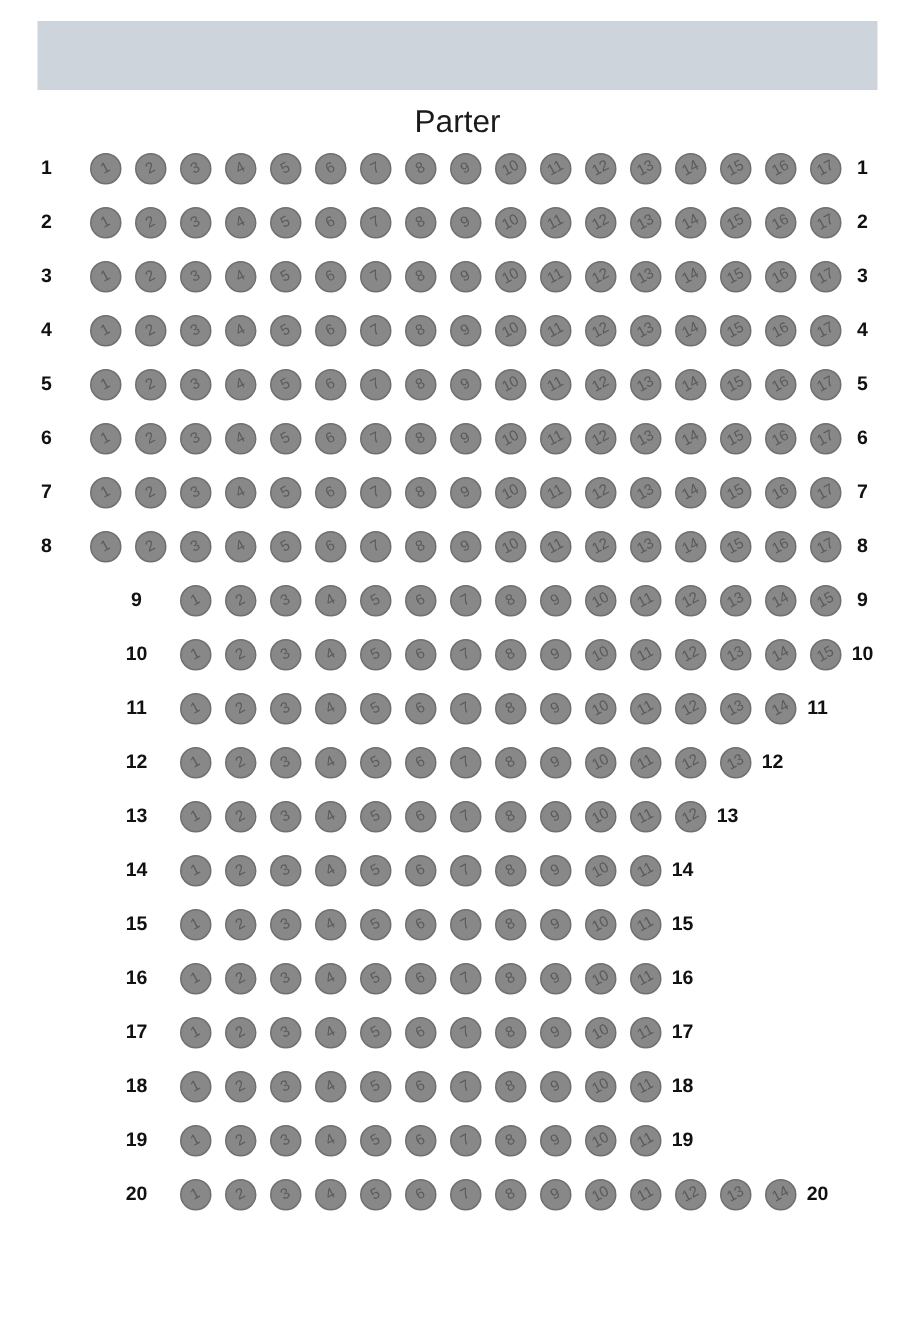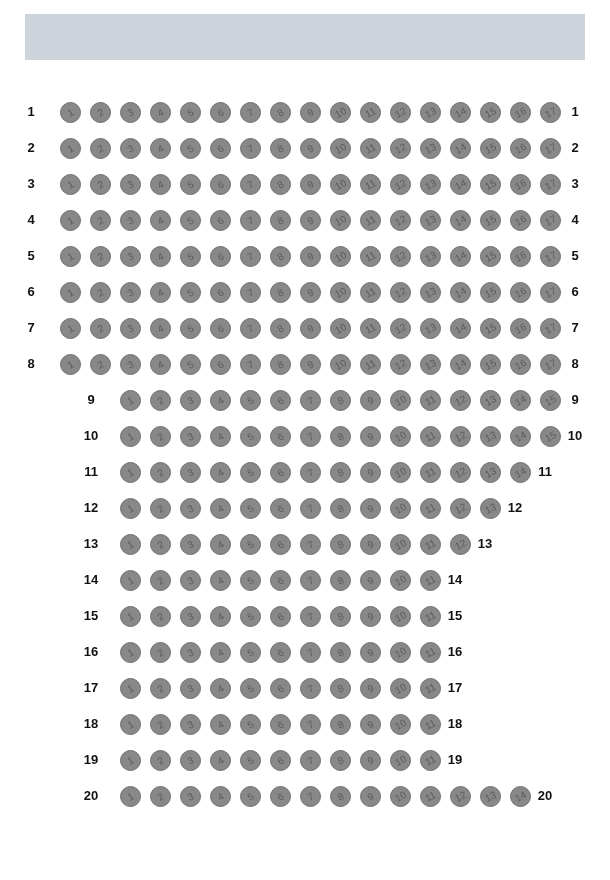"Parter" div { html: none -> <div>Parter</div> }
